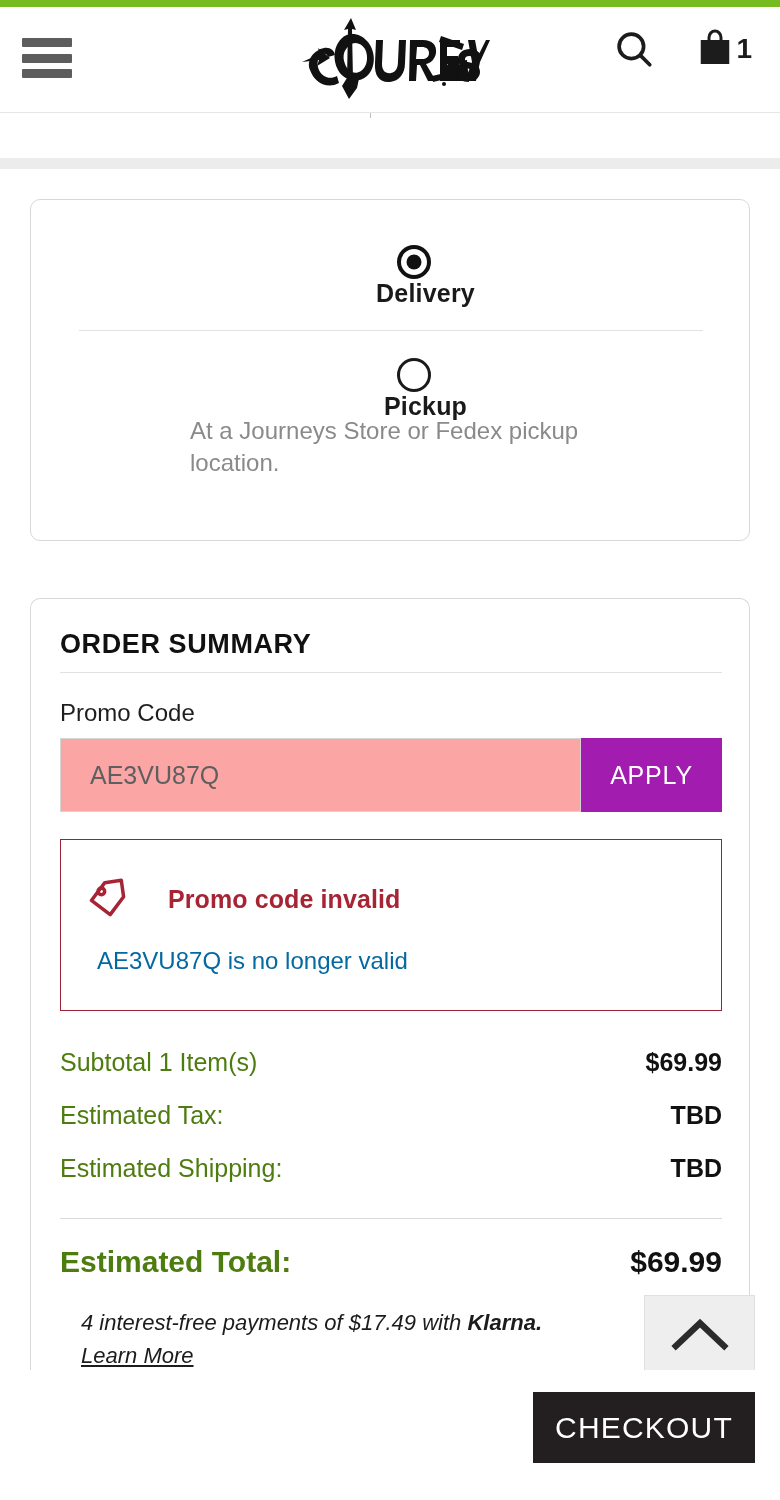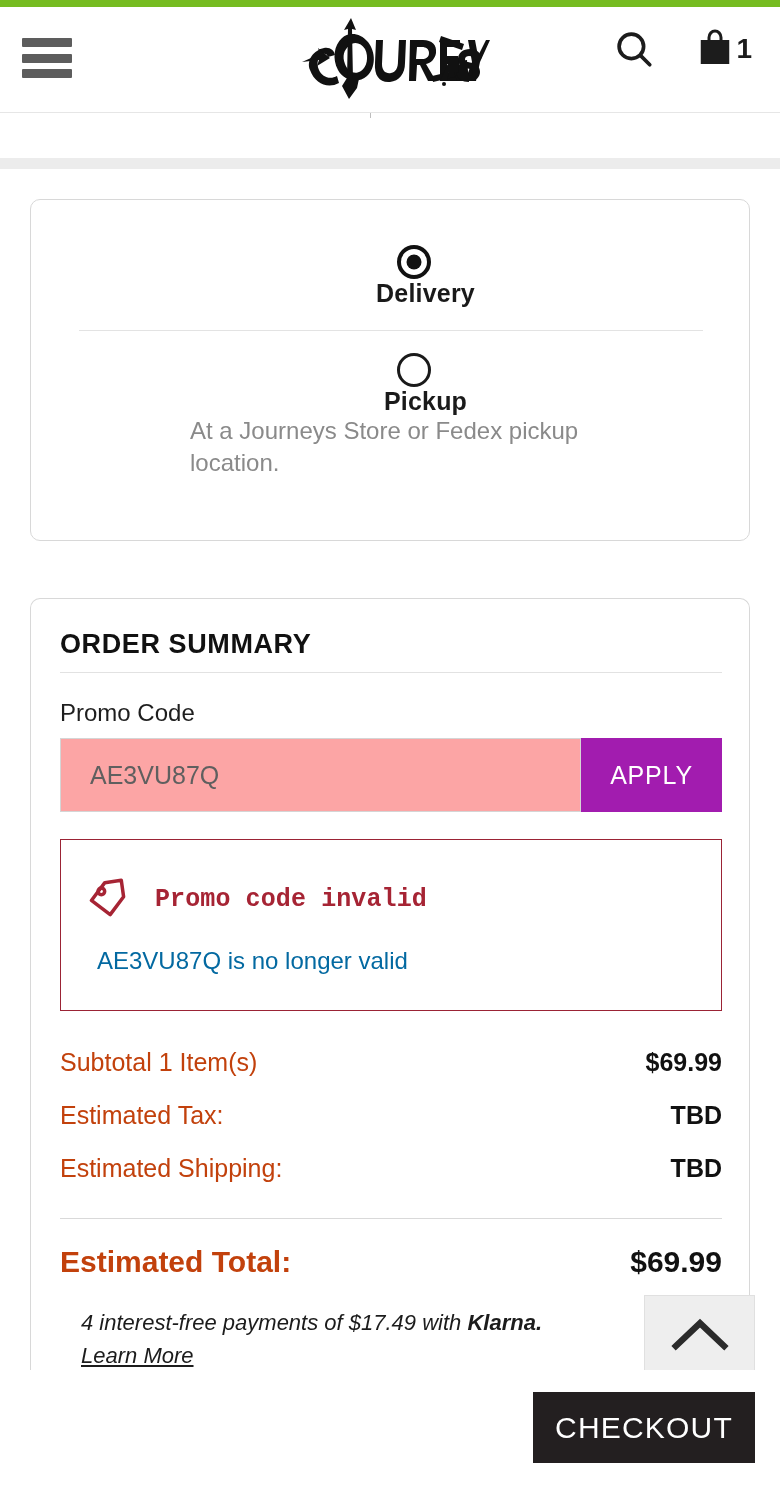"Pickup" #opt-pickup { justify-content: center -> none }
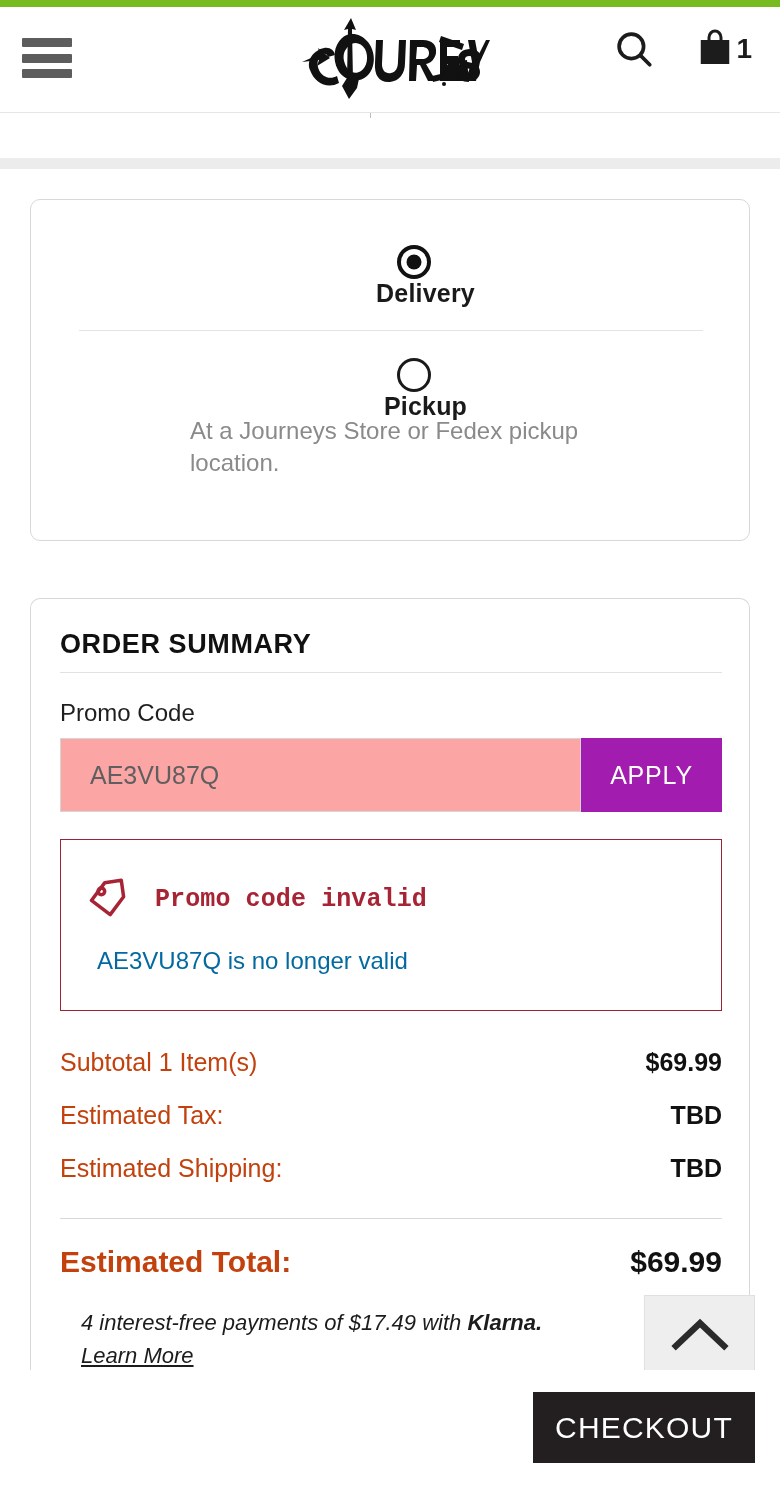"Promo code invalid" .err-head { font-family: Liberation Mono, monospace -> none; gap: 26px -> 39px }
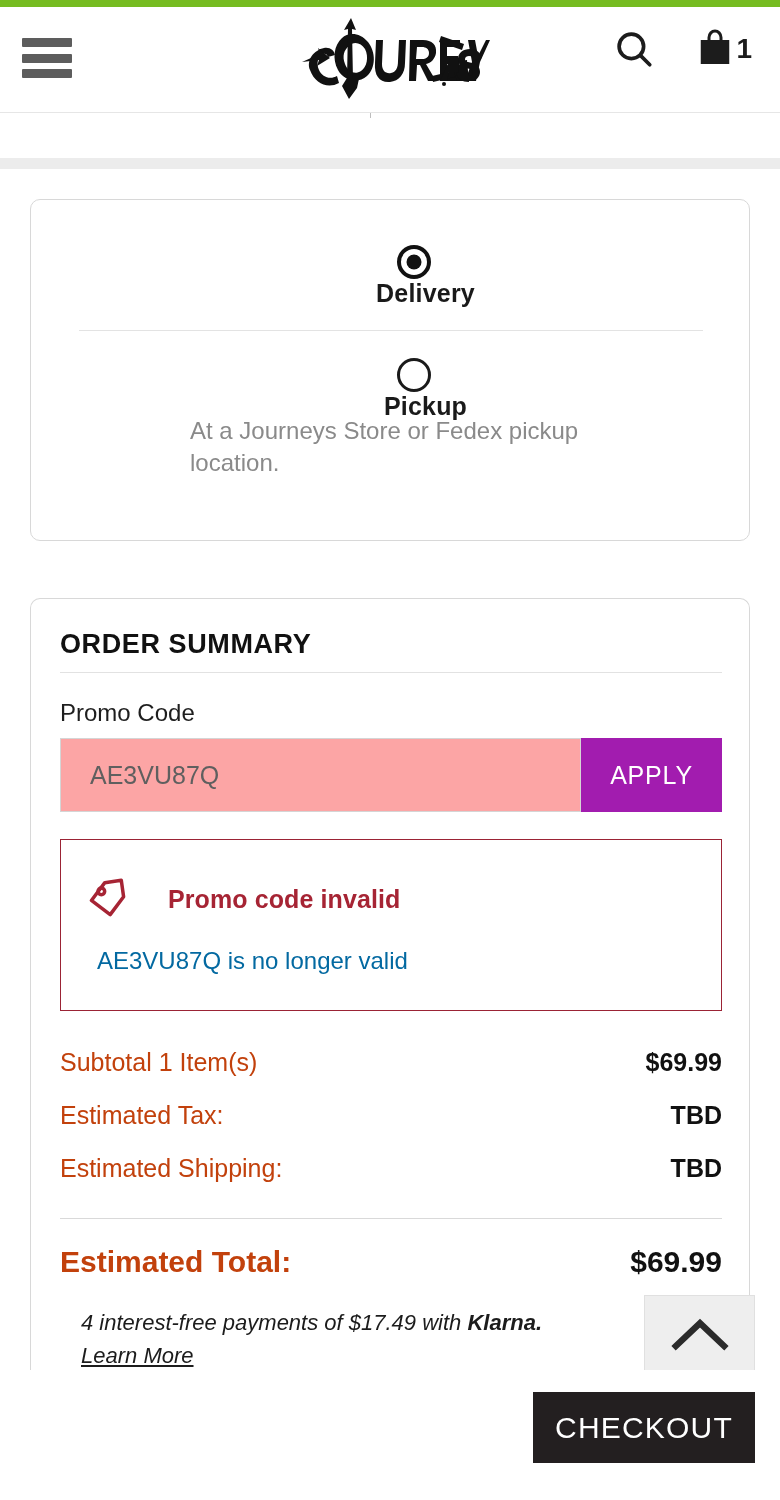"Subtotal 1 Item(s)" .t-label { color: #c2410c -> #4d7c0f }
